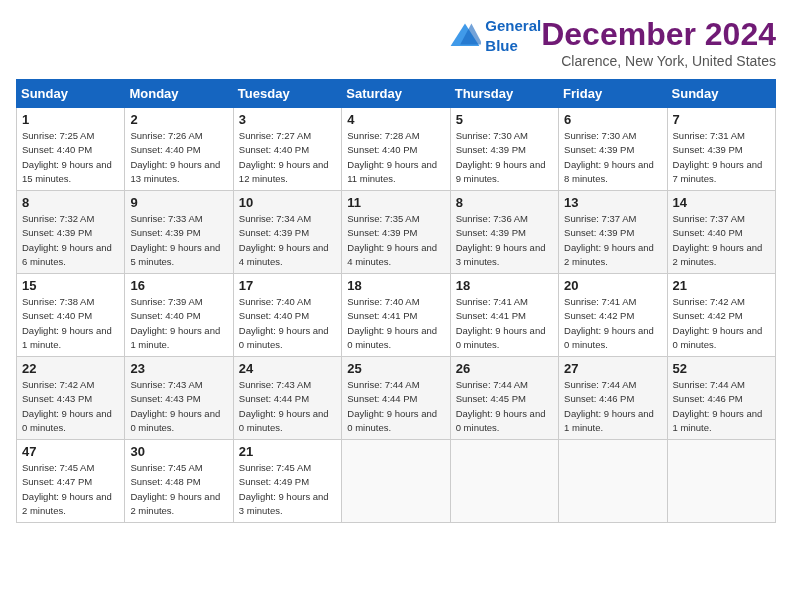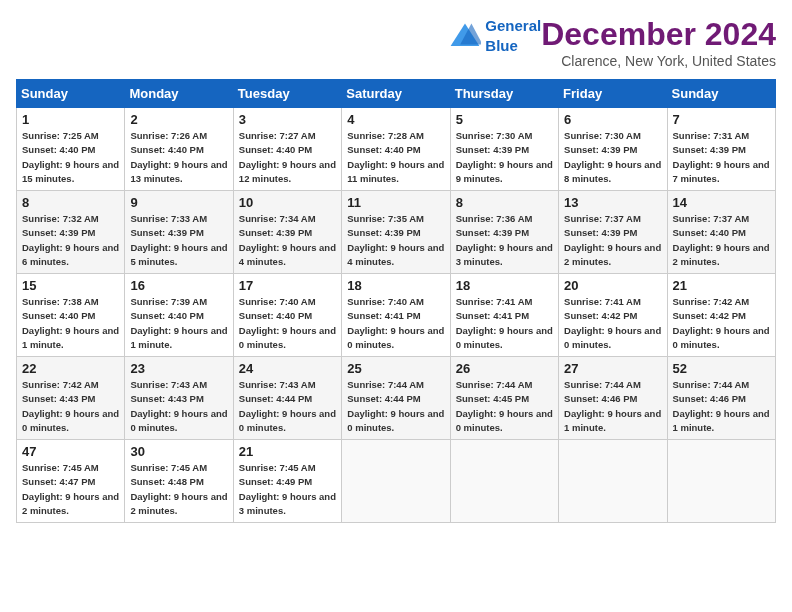"Sunrise: 7:25 AM" .day-info { font-weight: bold -> none }
